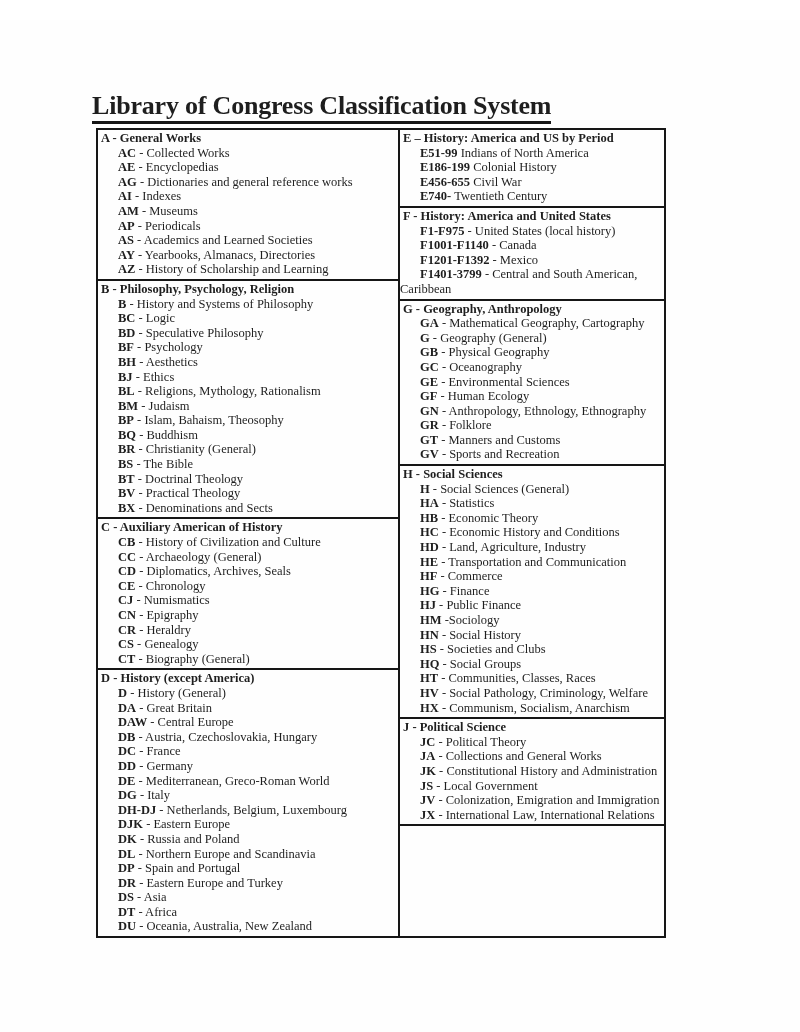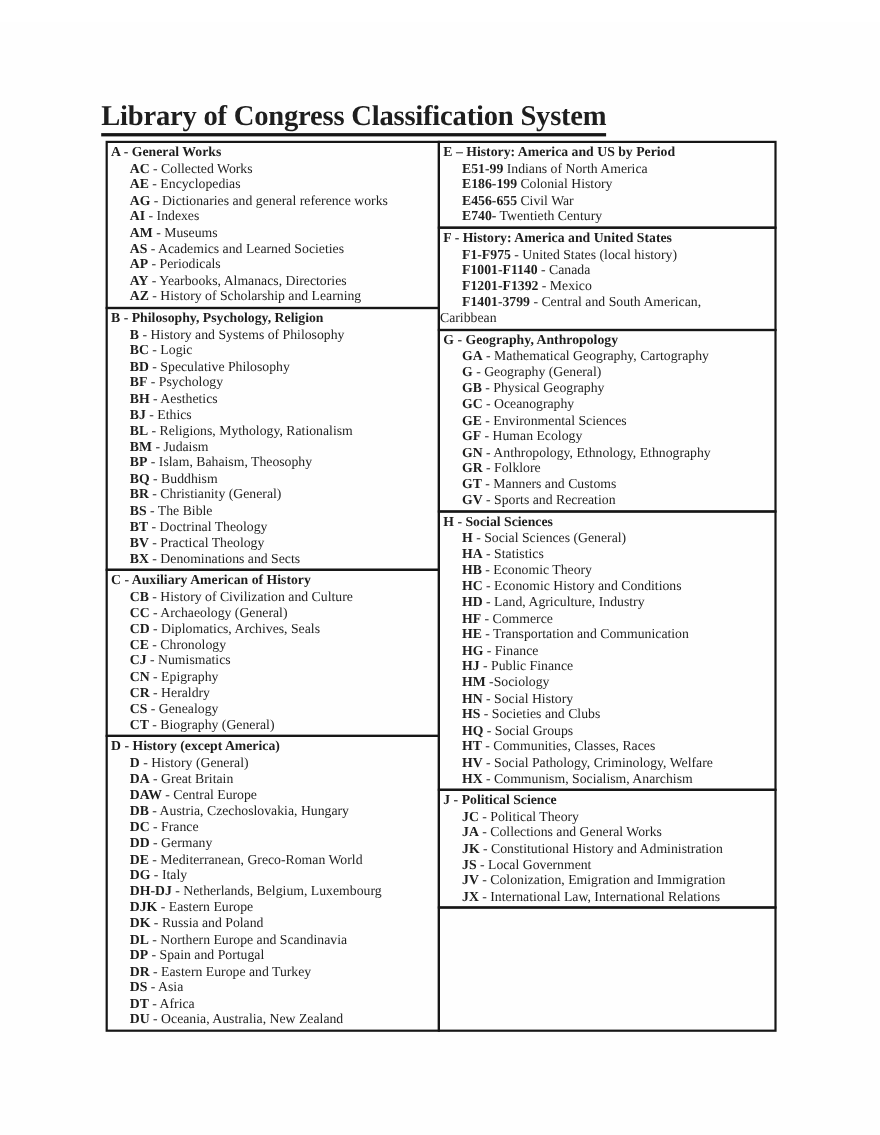"E – History: America and" .col.right { width: 308px -> 268px }
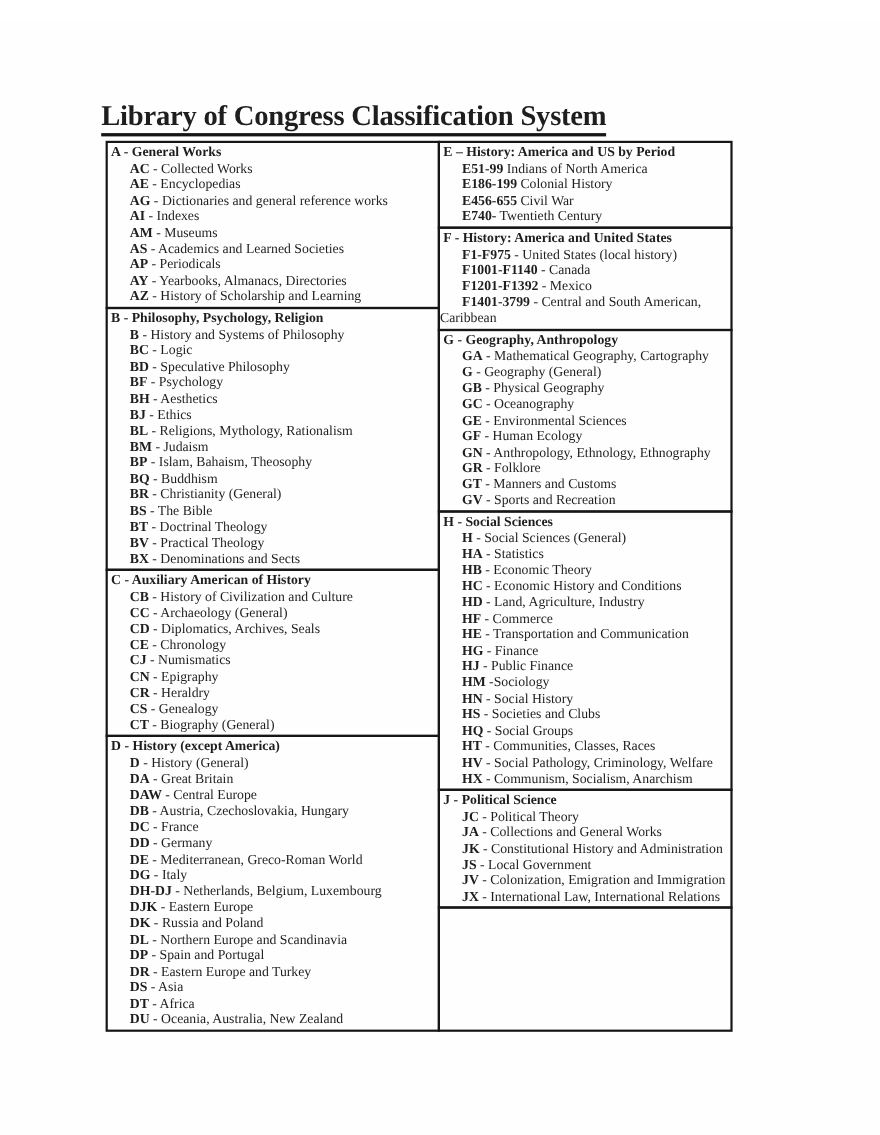"AS - Academics and Learned" div.item { order: before "AP - Periodicals" -> after "AP - Periodicals" }
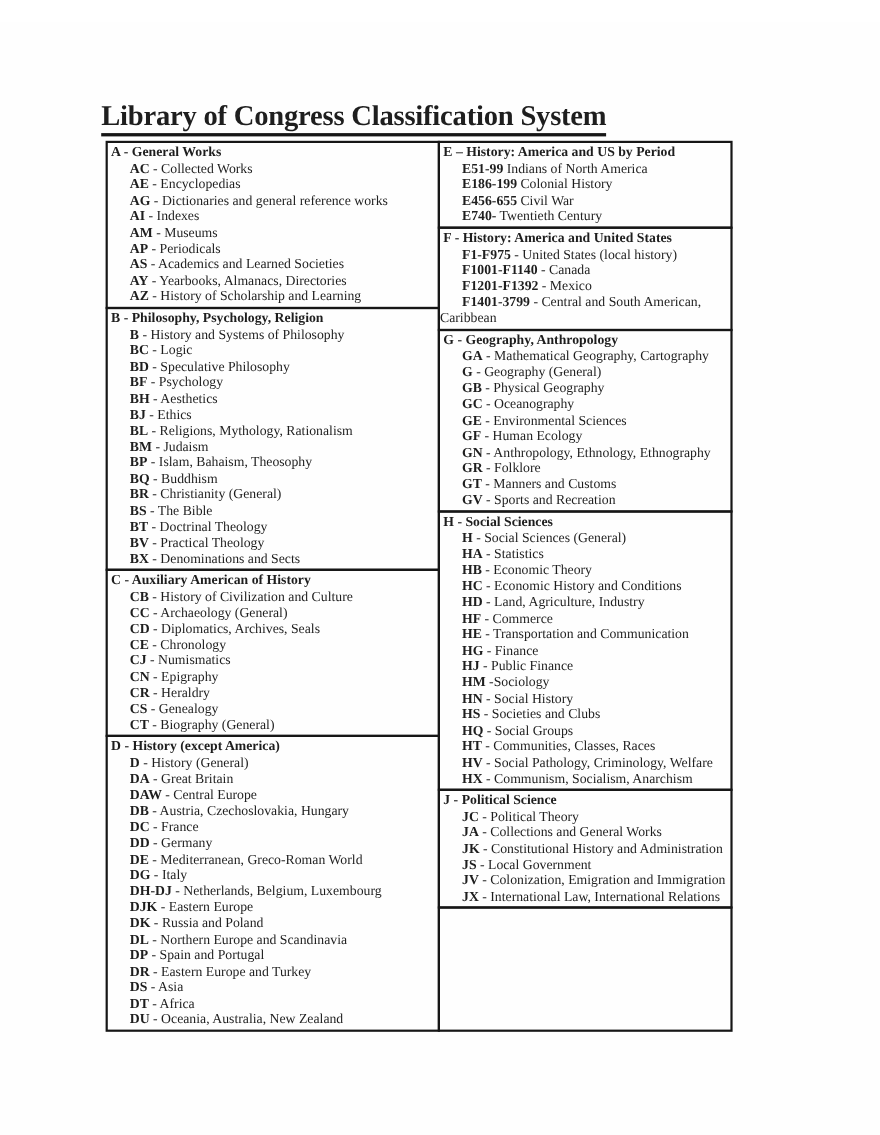"HF - Commerce" div.item { order: before "HE - Transportation and Communication" -> after "HE - Transportation and Communication" }
